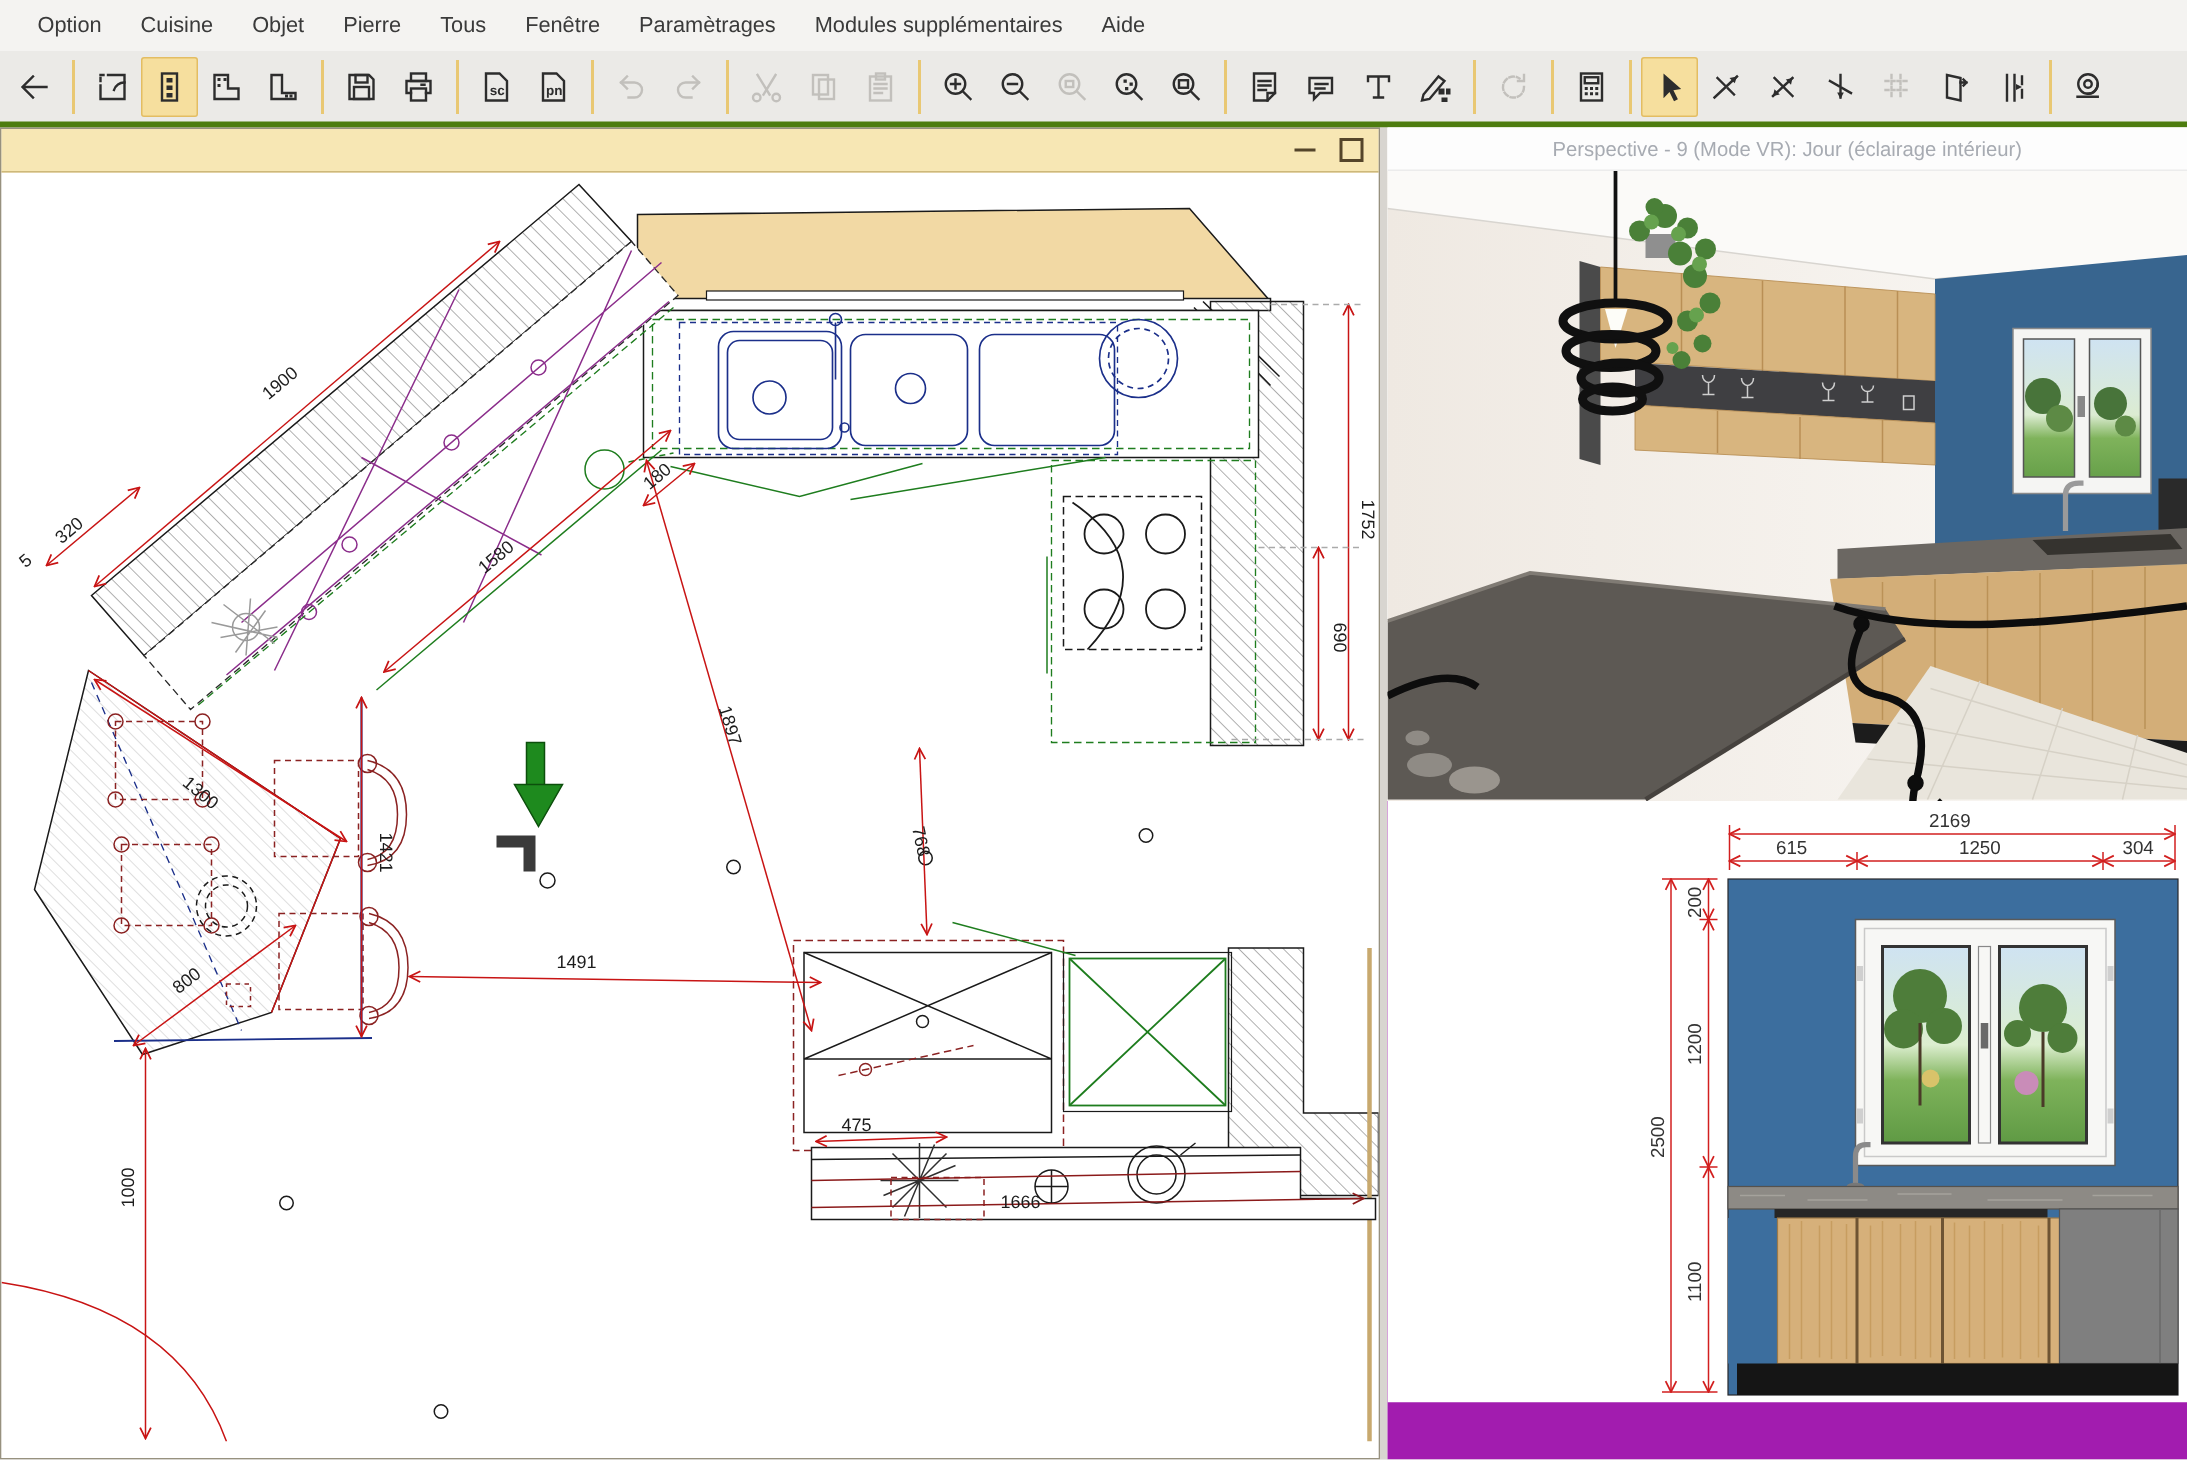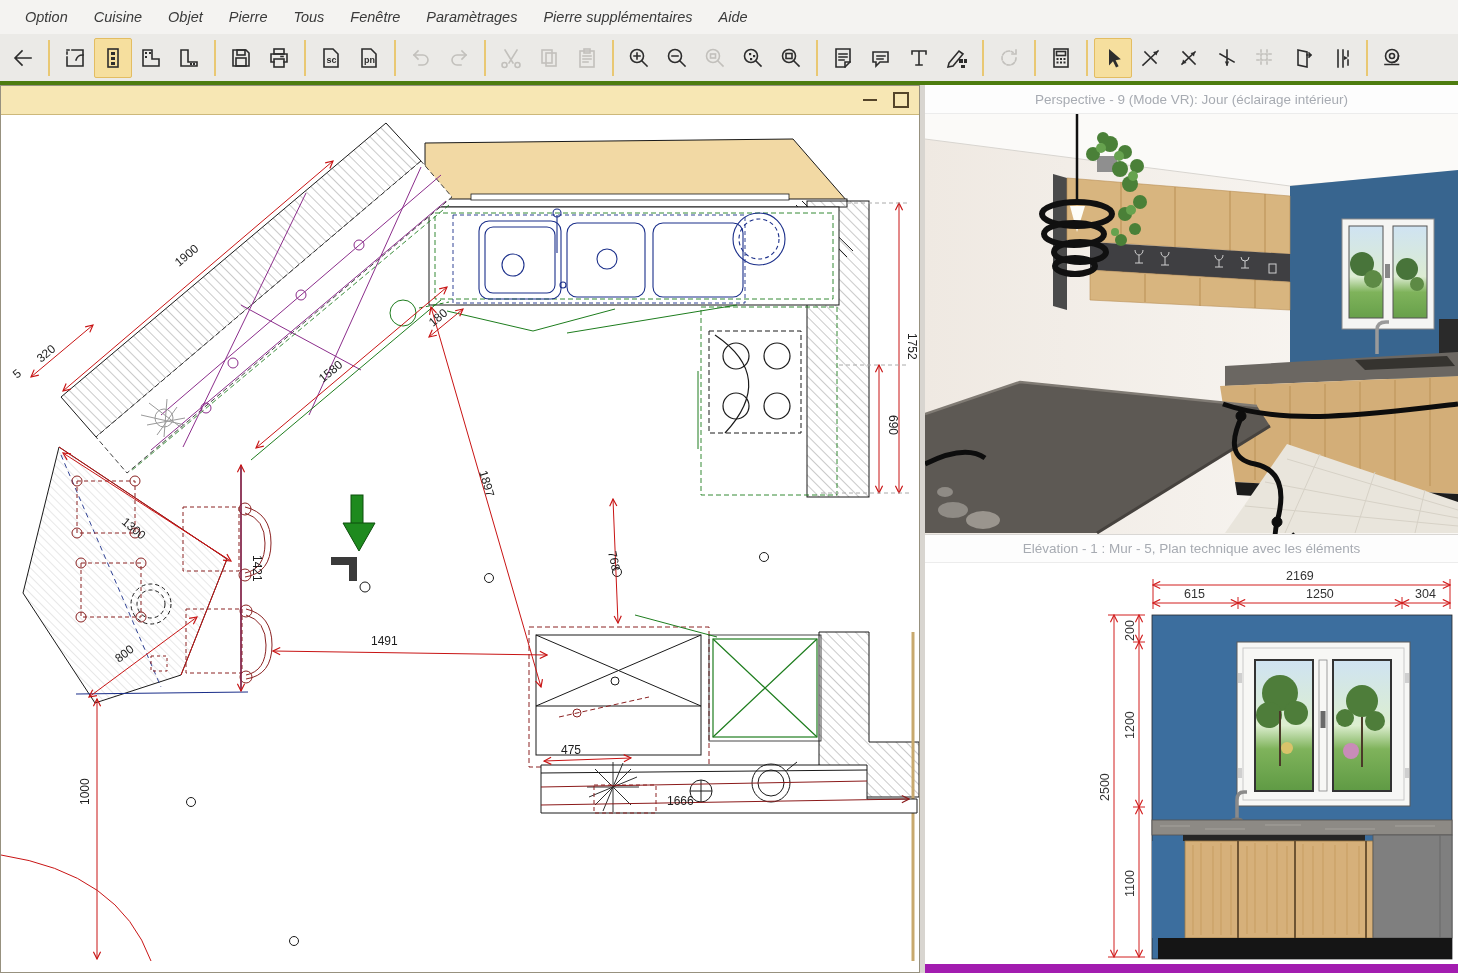"Option" .menubar { font-style: italic -> none }
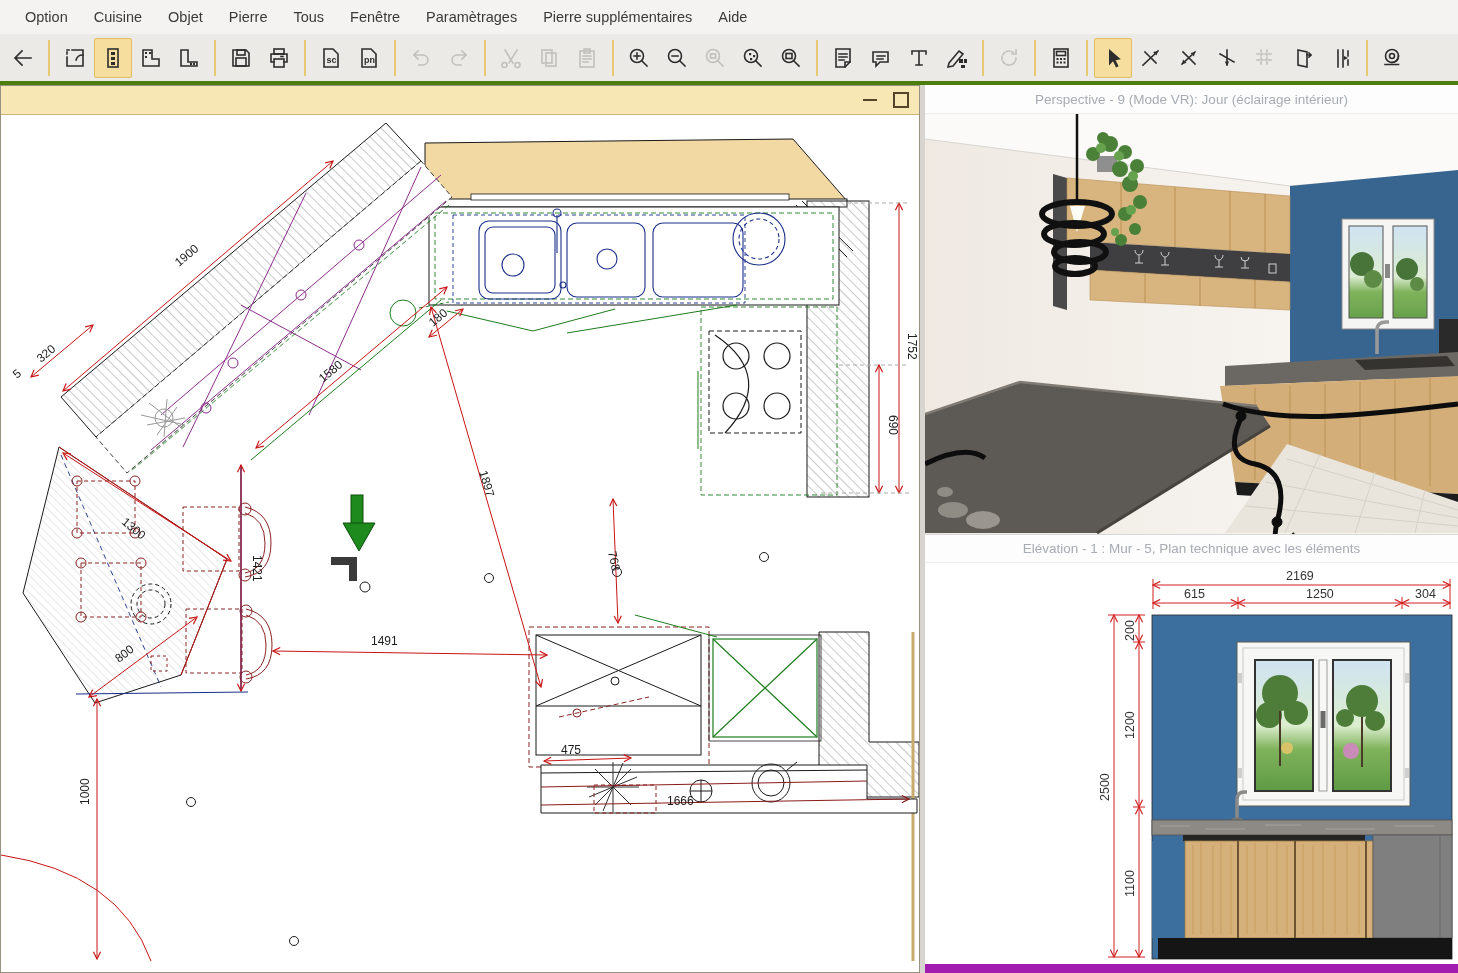"Pierre supplémentaires" span.mi { text: Pierre -> Modules }
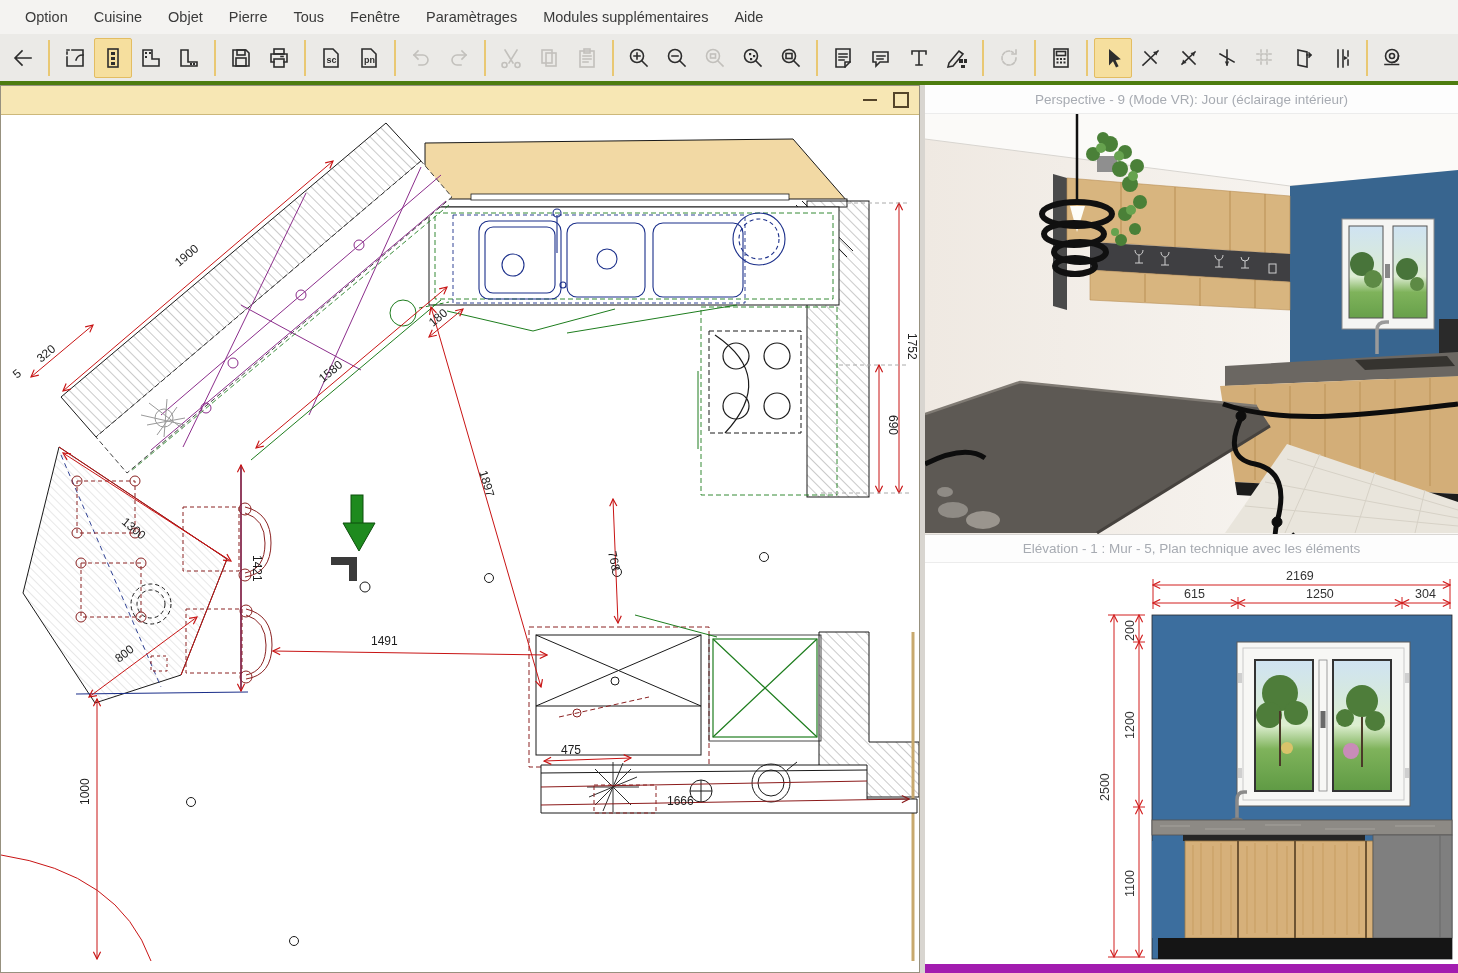"Elévation - 1 : Mur" div.sub-title { html: <div> <span>Elévation - 1 : Mur - 5, Plan technique avec les éléments</span> </div> -> none }
